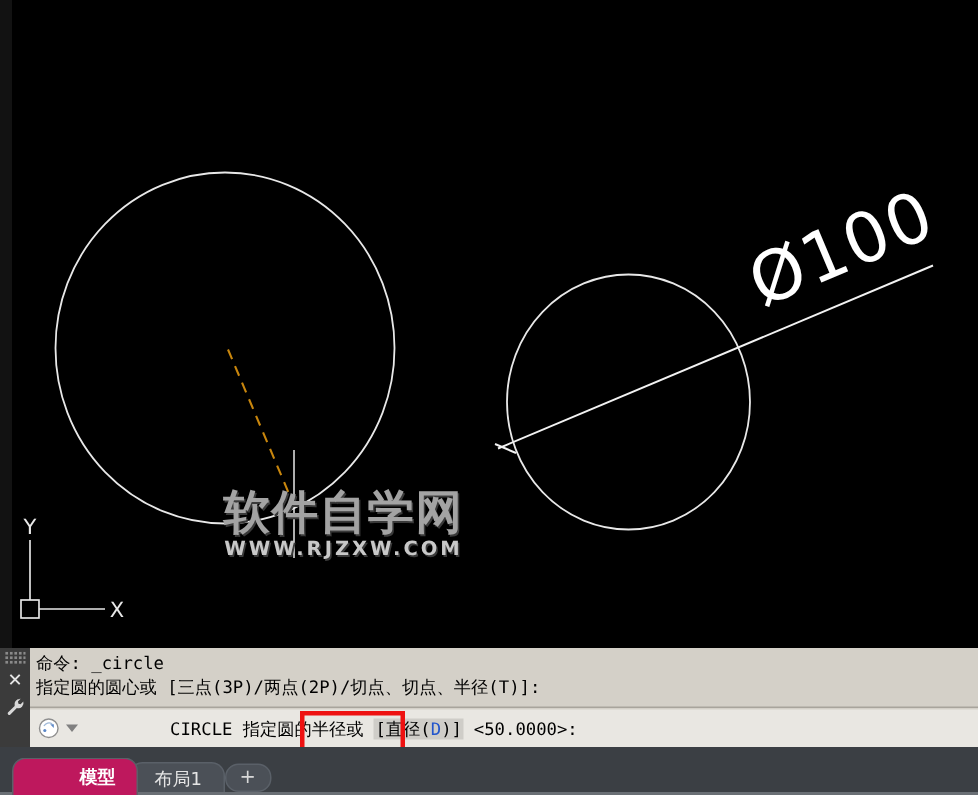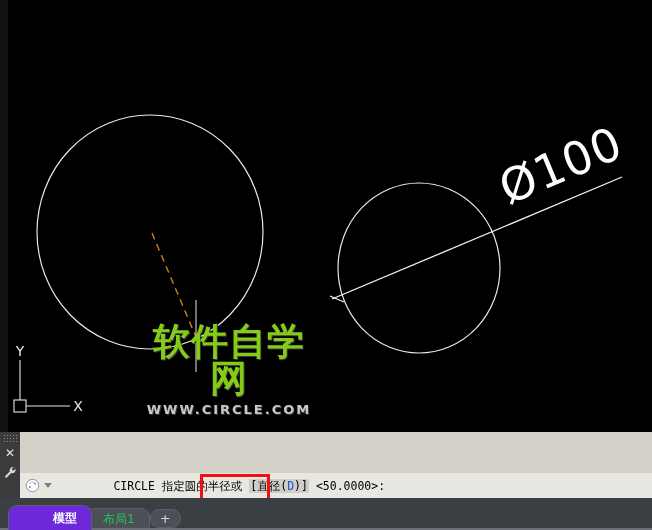"软件自学网" #watermark .wm-main { color: #84cc16 -> #a3a3a3; font-family: Liberation Mono, monospace -> Liberation Serif, serif; font-size: 37px -> 31px }
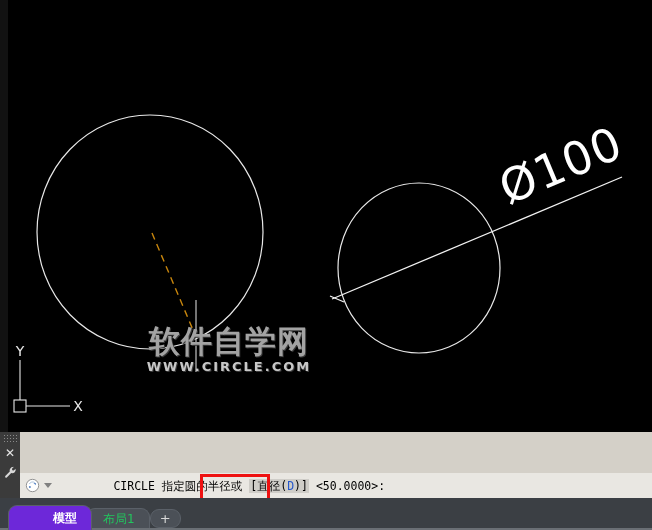"WWW.CIRCLE.COM" span.wm-sub { text: WWW.CIRCLE.COM -> WWW.RJZXW.COM }
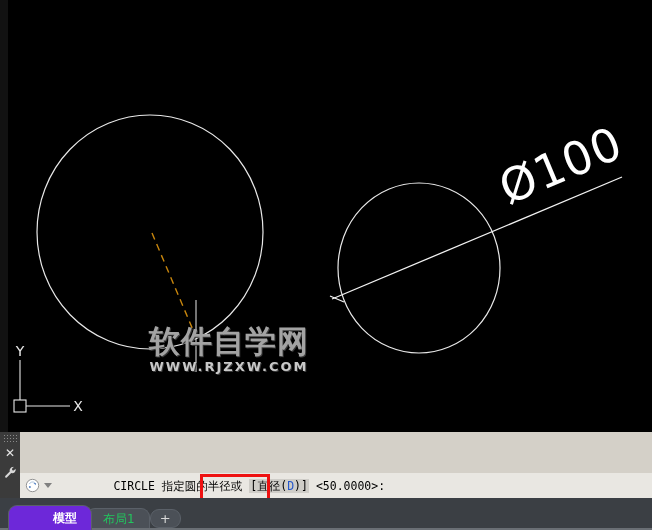"命令: _circle" div { html: none -> <div> <div>命令: _circle</div> <div>指定圆的圆心或 [三点(3P)/两点(2P)/切点、切点、半径(T)]:</div> </div> }
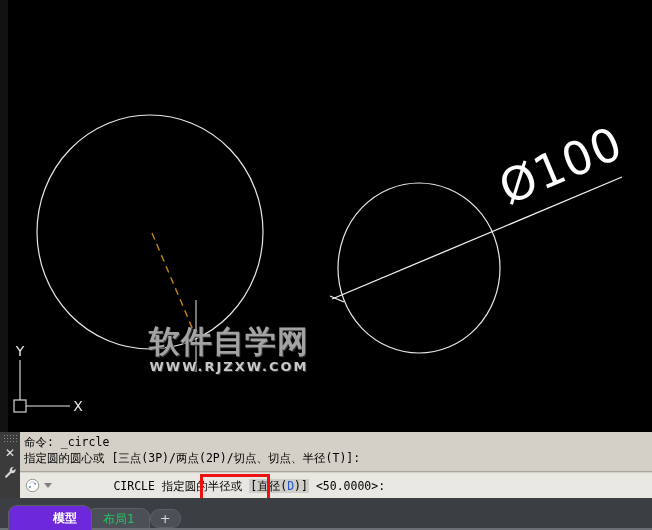"模型" .tab.active { background: #6d28d9 -> #be185d }
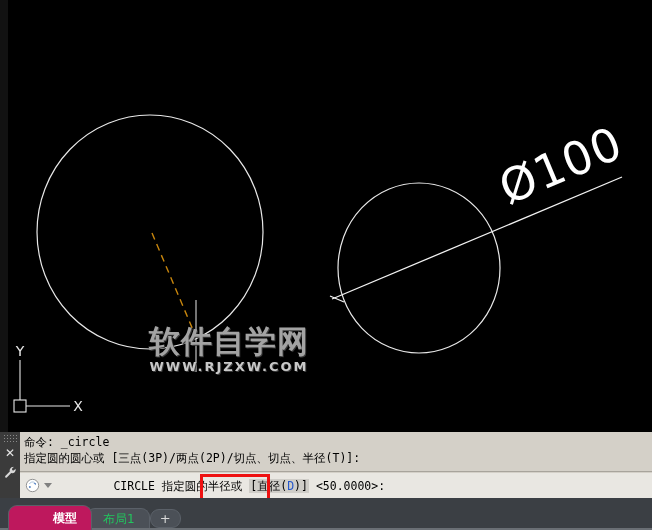"布局1" .tab { color: #22c55e -> #e5e5e5 }
